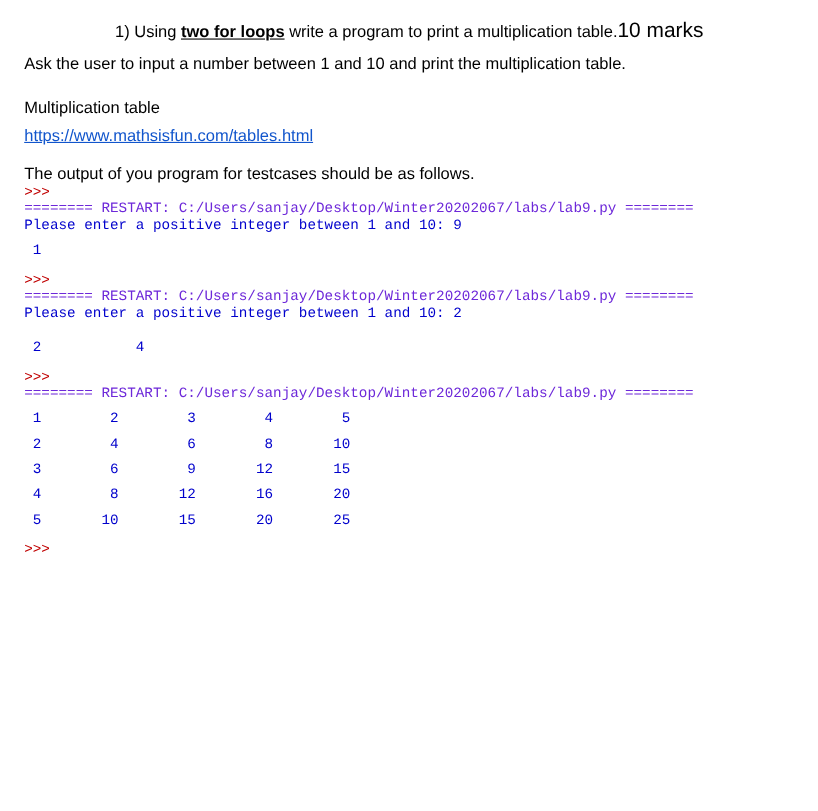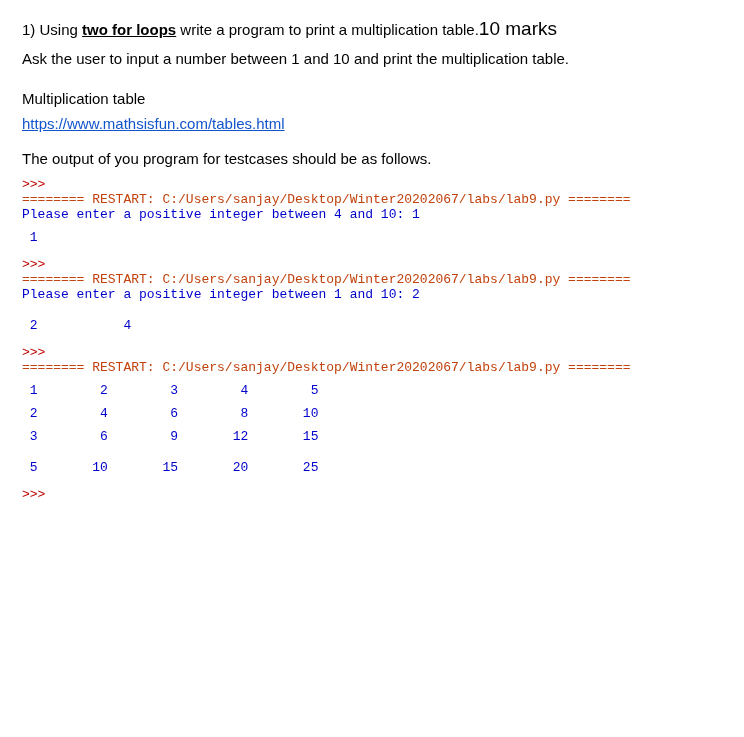"1) Using two for loops" .question-header { justify-content: flex-start -> center }
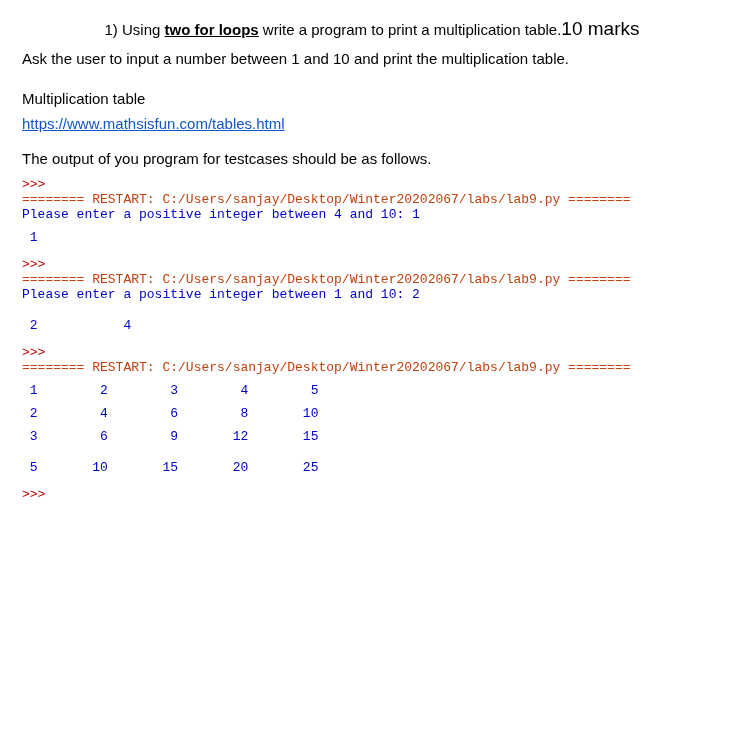"The output of you program" .output-label { margin-bottom: 10px -> none }
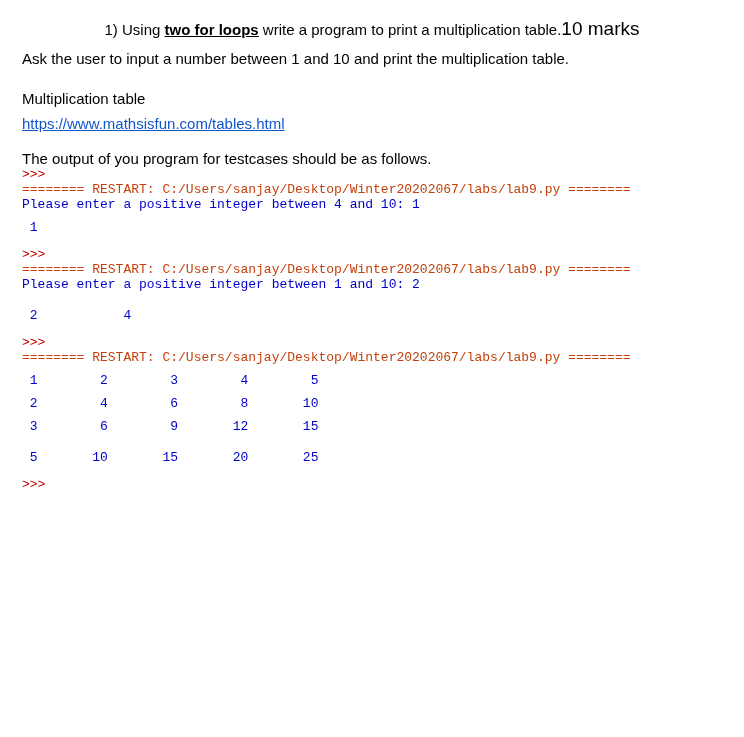"======== RESTART:" .restart-line { color: #c2410c -> #6d28d9 }
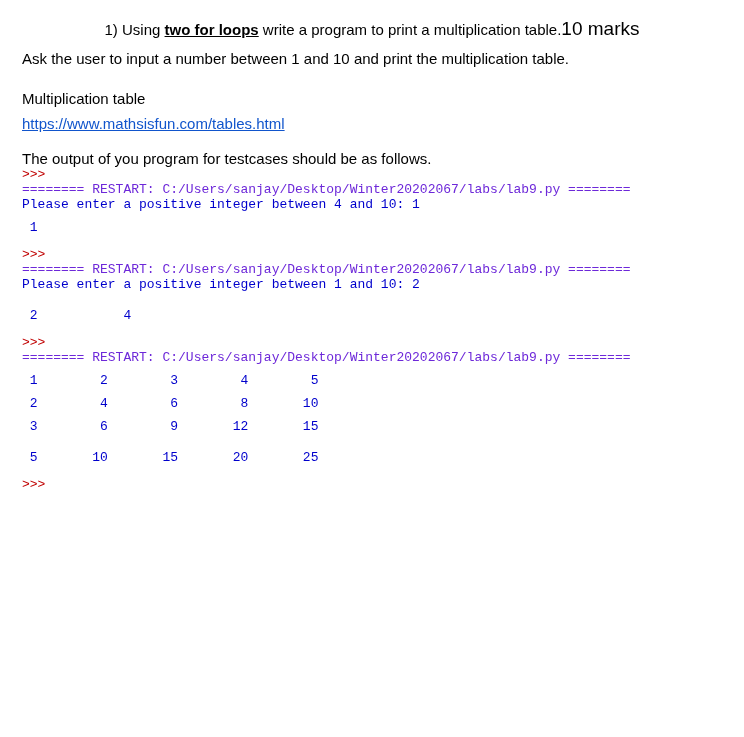"Please enter a positive integer between 4" div.user-input { text: 4 and 10: 1 -> 1 and 10: 9 }
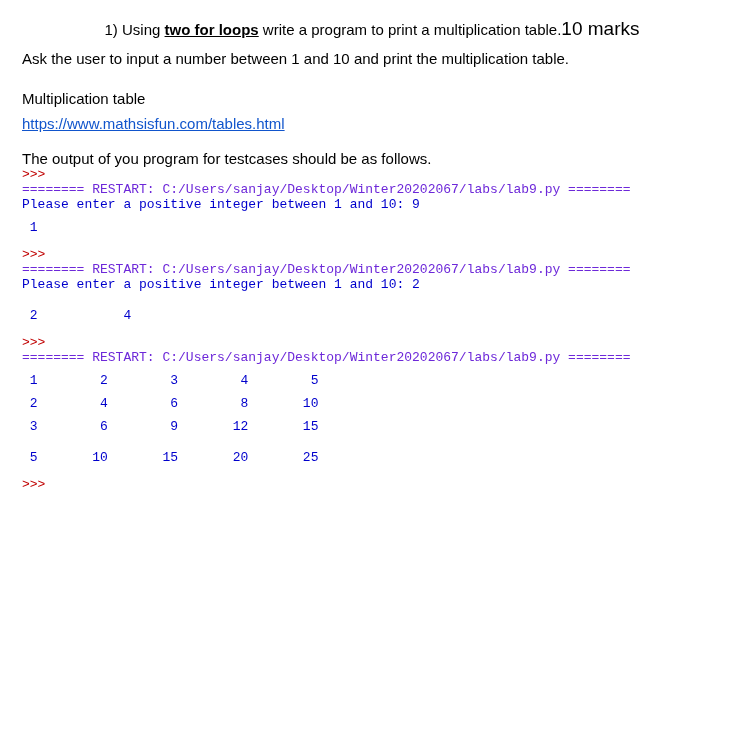"4 8 12 16 20" div.output-data { html: none -> <div>&nbsp;4&nbsp;&nbsp;&nbsp;&nbsp;&nbsp;&nbsp;&nbsp;&nbsp;8&nbsp;&nbsp;&nbsp;&nbsp;&nbsp;&nbsp;&nbsp;12&nbsp;&nbsp;&nbsp;&nbsp;&nbsp;&nbsp;&nbsp;16&nbsp;&nbsp;&nbsp;&nbsp;&nbsp;&nbsp;&nbsp;20</div> }
